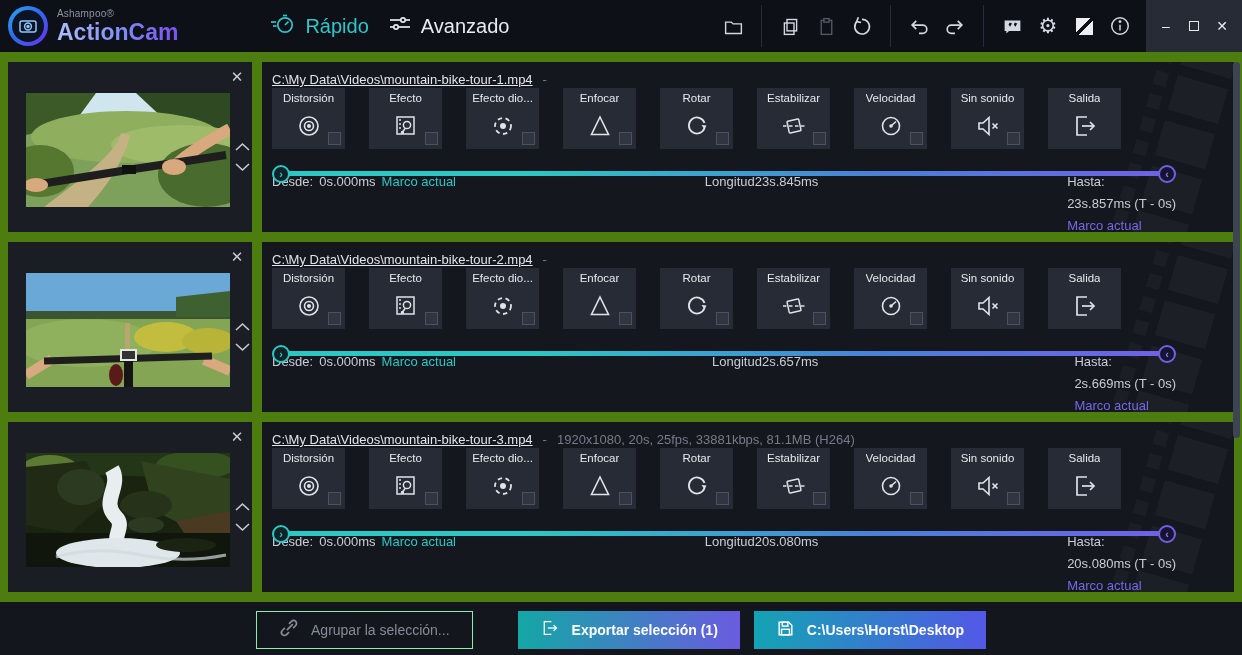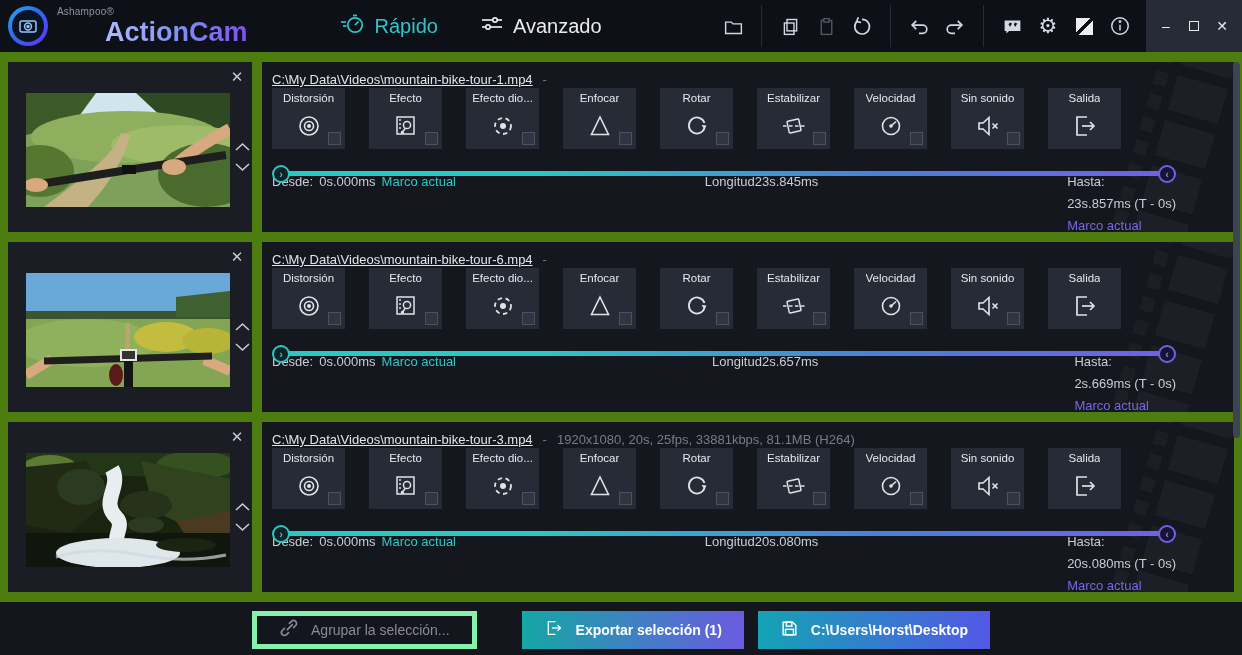"ActionCam" .brand-product { font-size: 27px -> 23px; margin-left: 48px -> none }
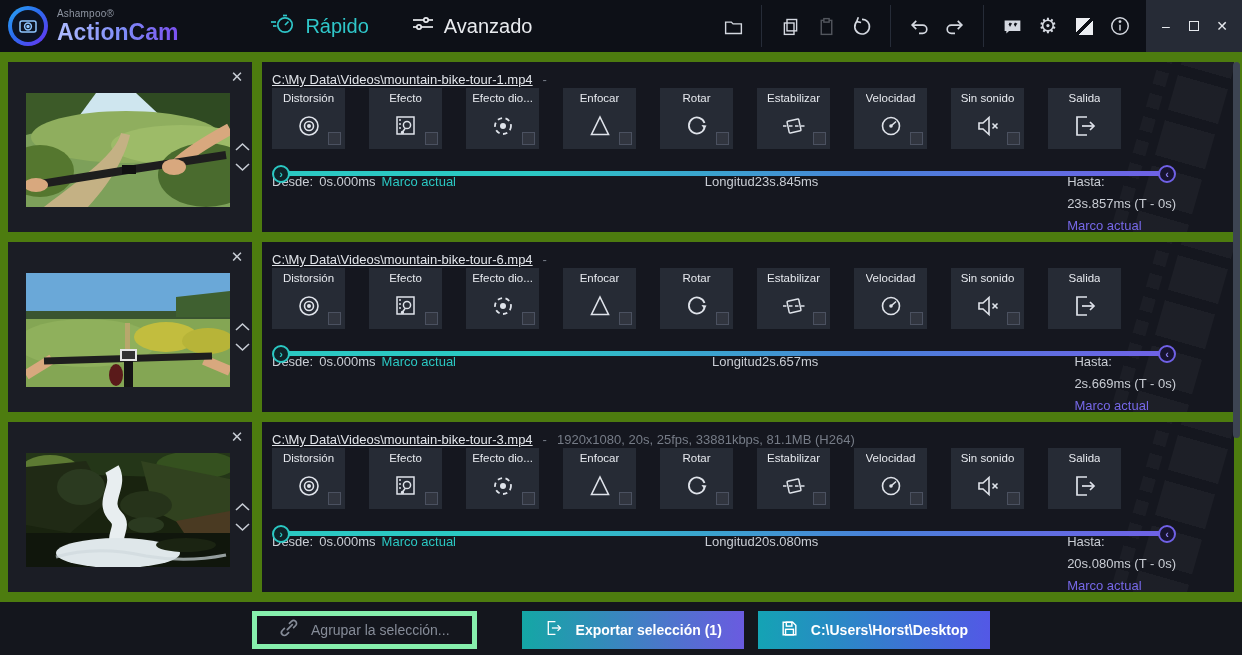"Rápido" .tabs { gap: 42px -> 19px }
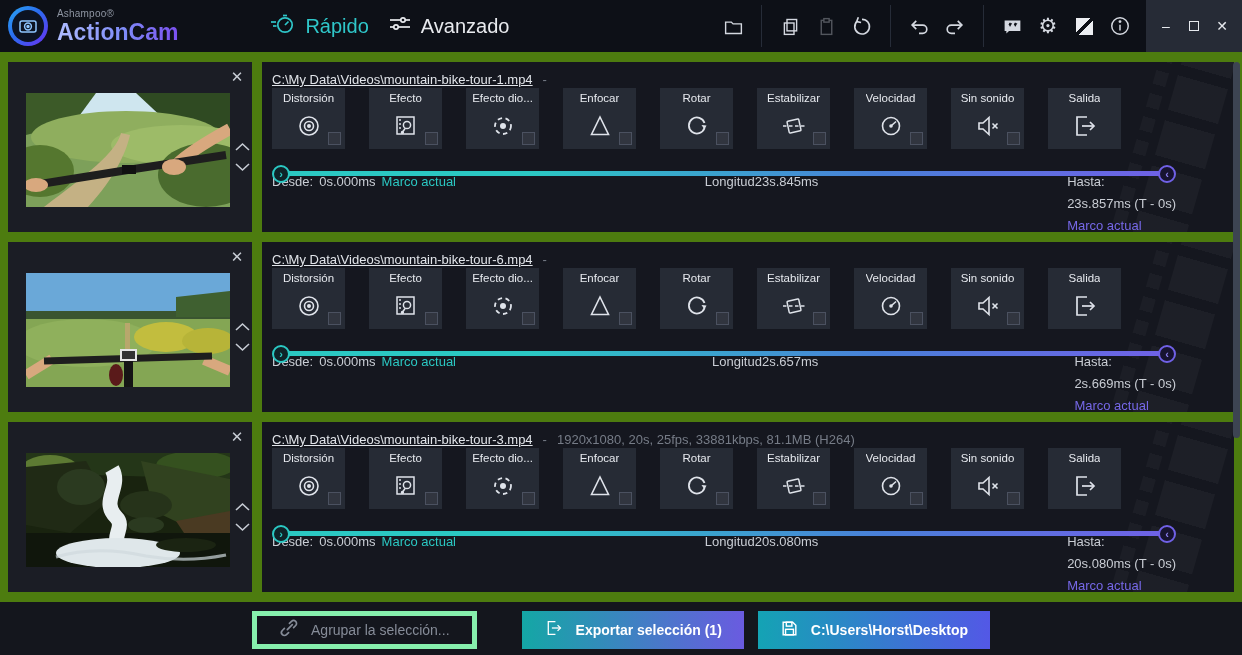"C:\My Data\Videos\mountain-bike-tour-6.mp4" span.file-link { text: mountain-bike-tour-6.mp4 -> mountain-bike-tour-2.mp4 }
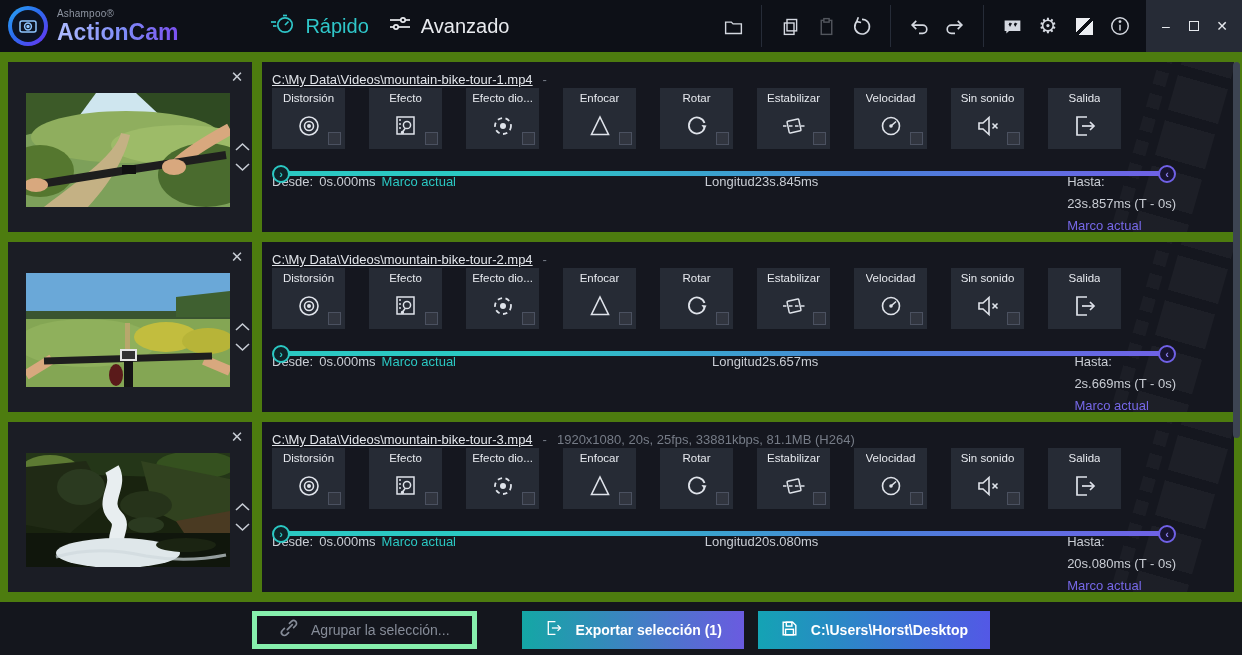"Agrupar la selección..." .group-btn { border: 5px solid #86efac -> 1px solid #86efac }
